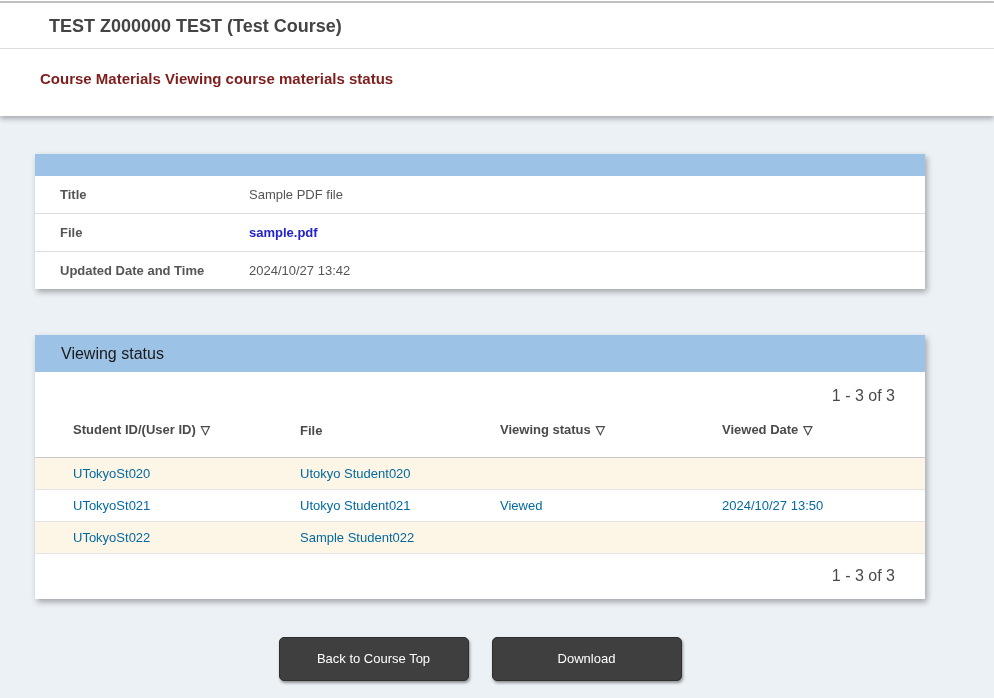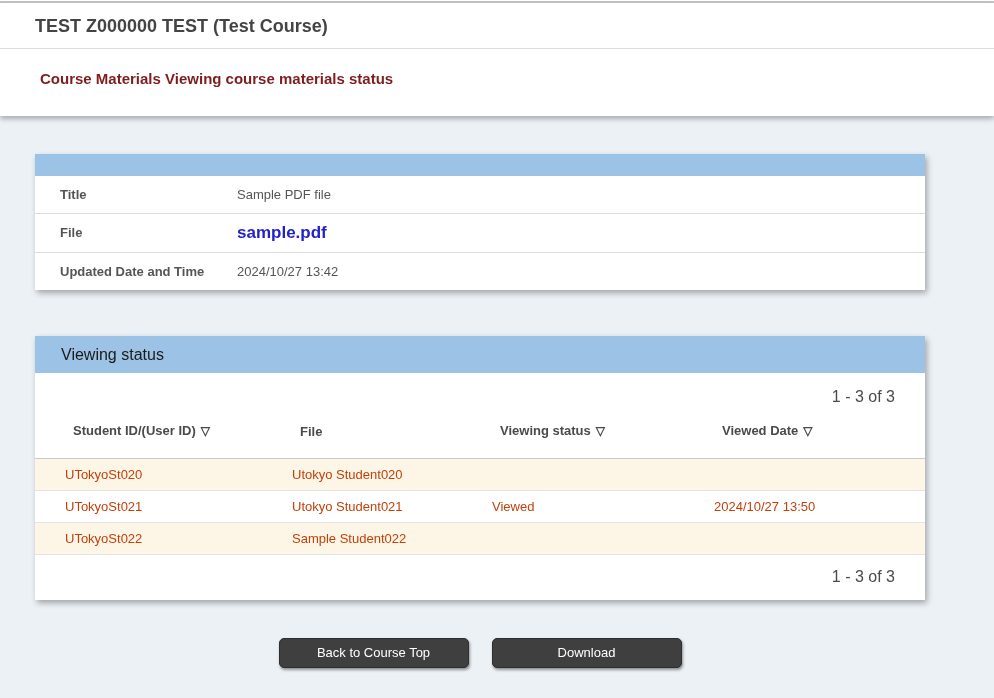"TEST Z000000 TEST (Test Course)" .course-title { padding: 13px 35px 11px 35px -> 13px 35px 11px 49px }
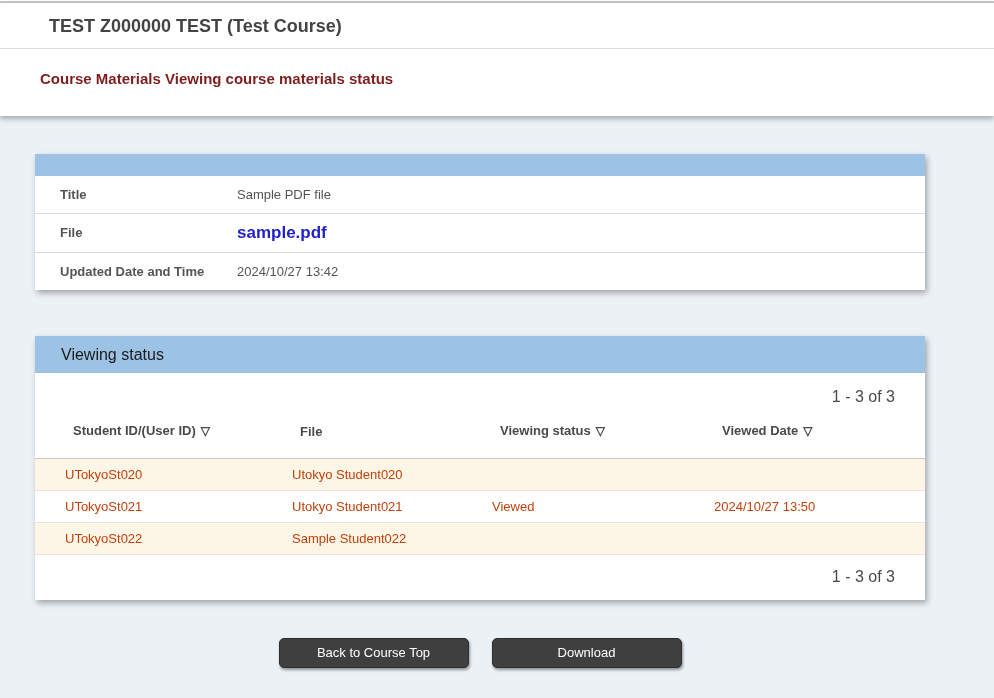"Title" .info-row { gap: none -> 12px }
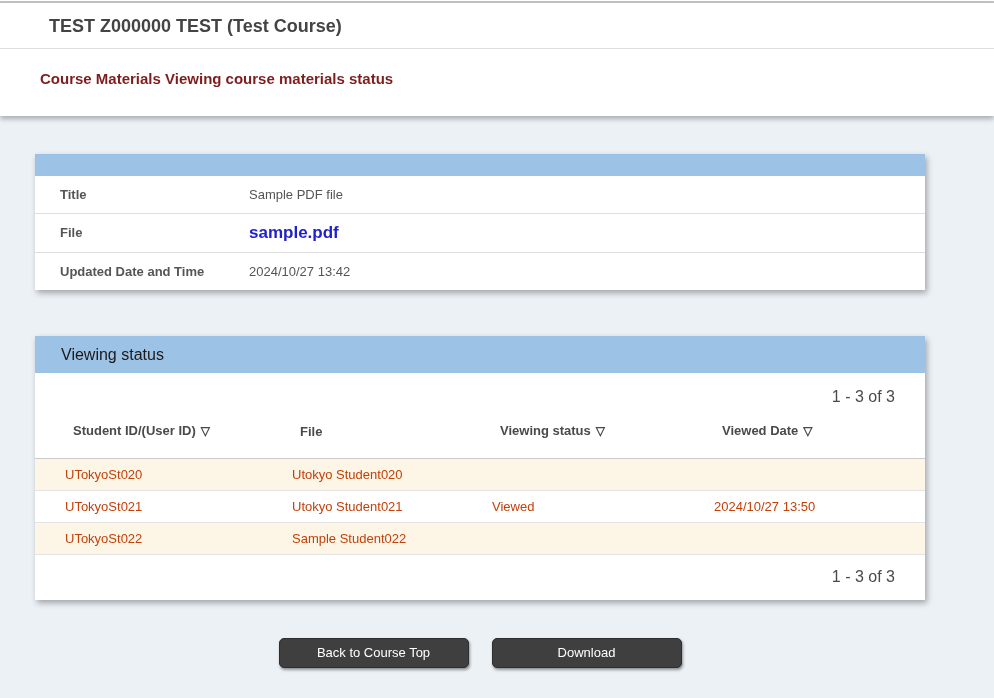"sample.pdf" .file-link { font-size: 17px -> 13px }
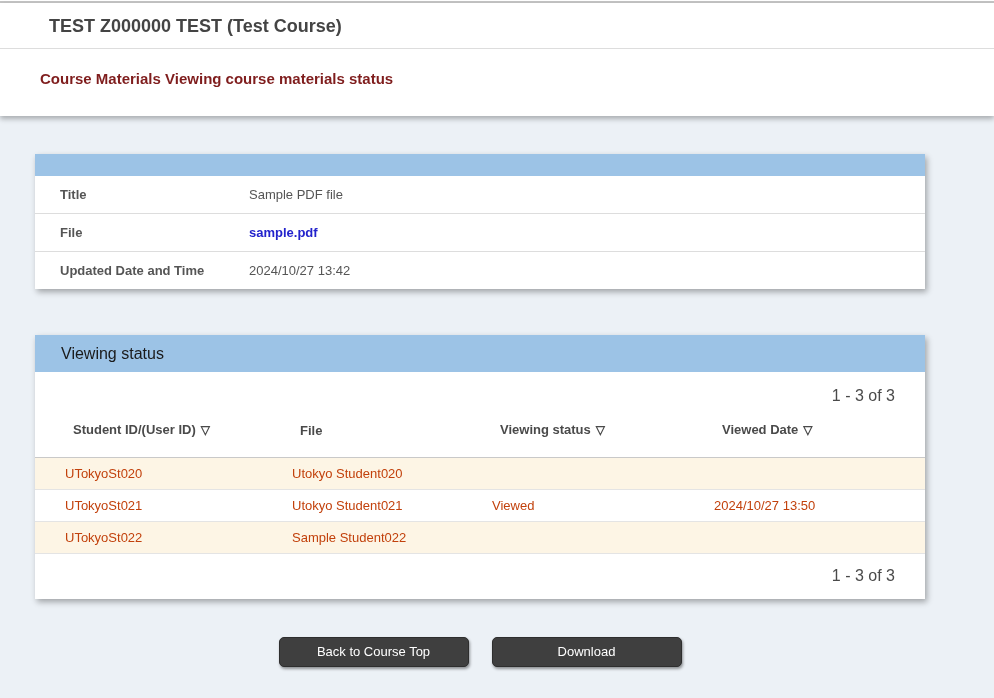"UTokyoSt020" .status-table td { color: #c2410c -> #0369a1; padding: 7px 4px 7px 30px -> 7px 4px 7px 38px }
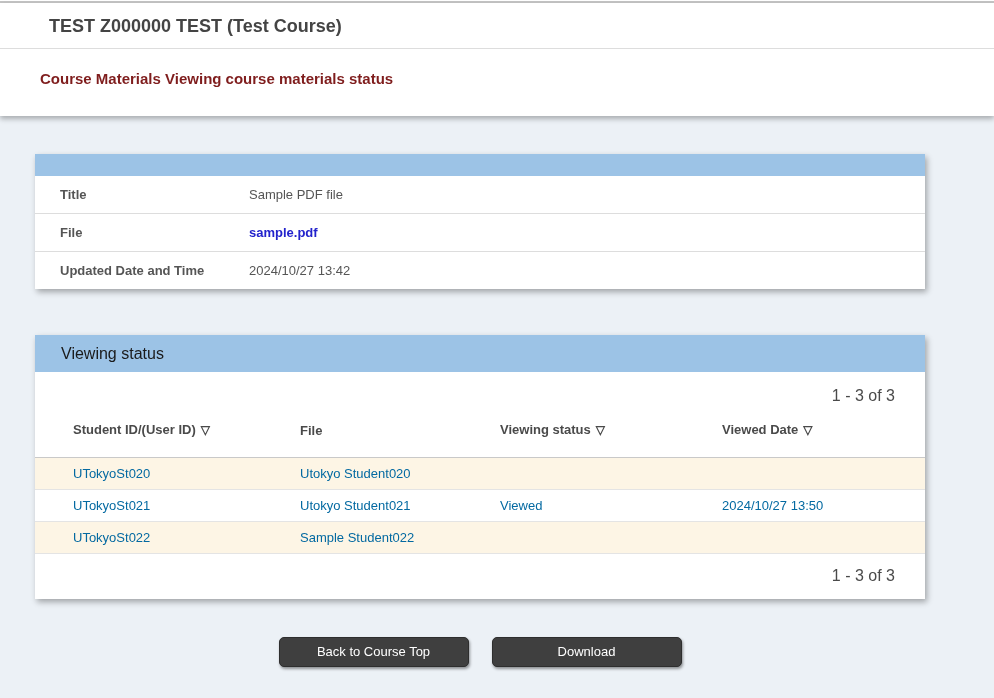"Back to Course Top" .btn { height: 30px -> 44px }
